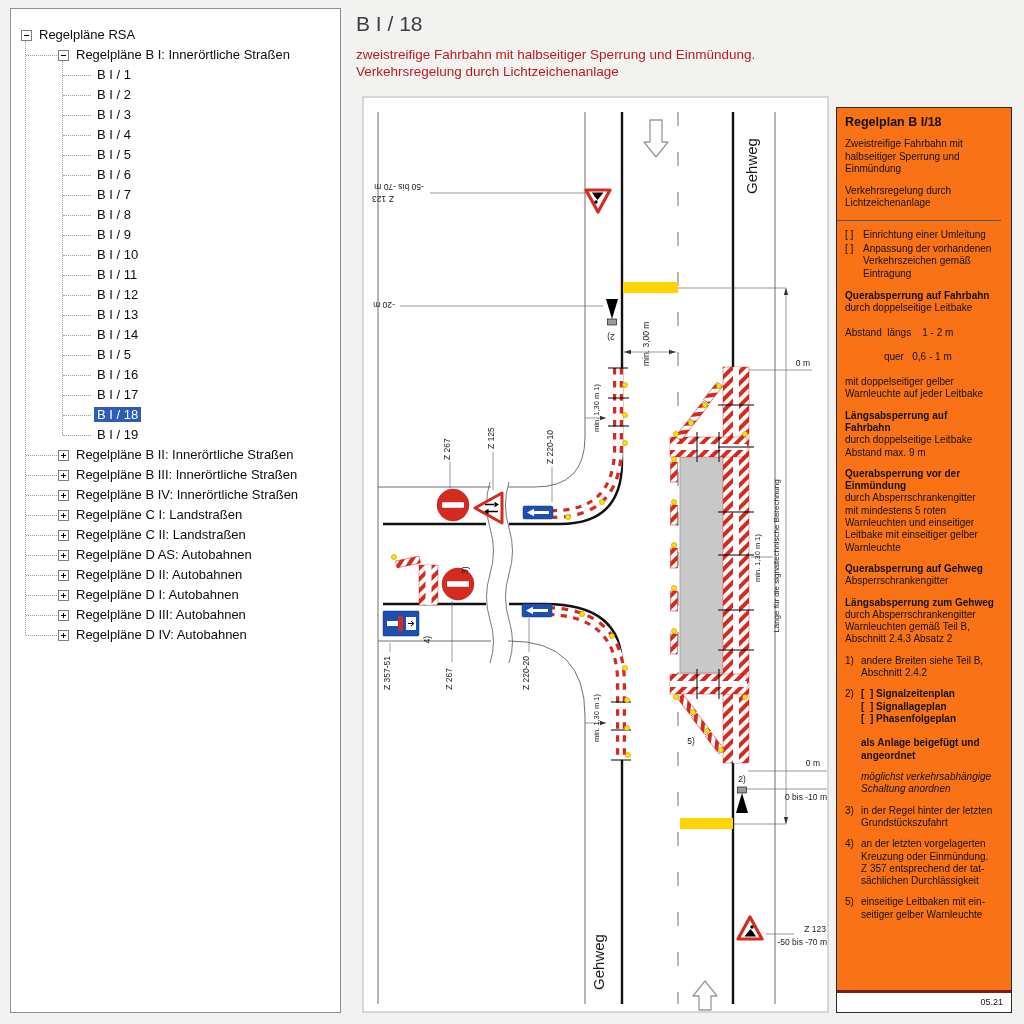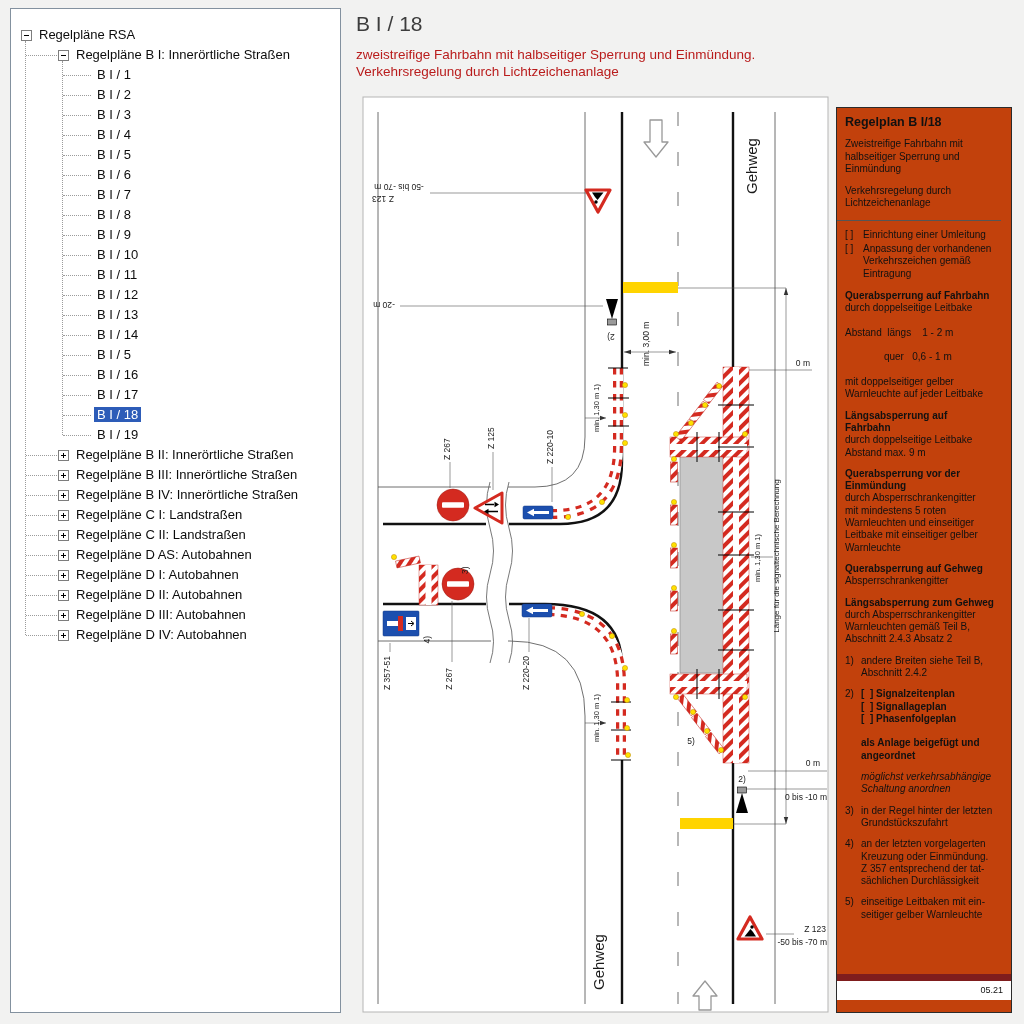"Regelplan B I/18" .legend { background: #c2410c -> #f97316 }
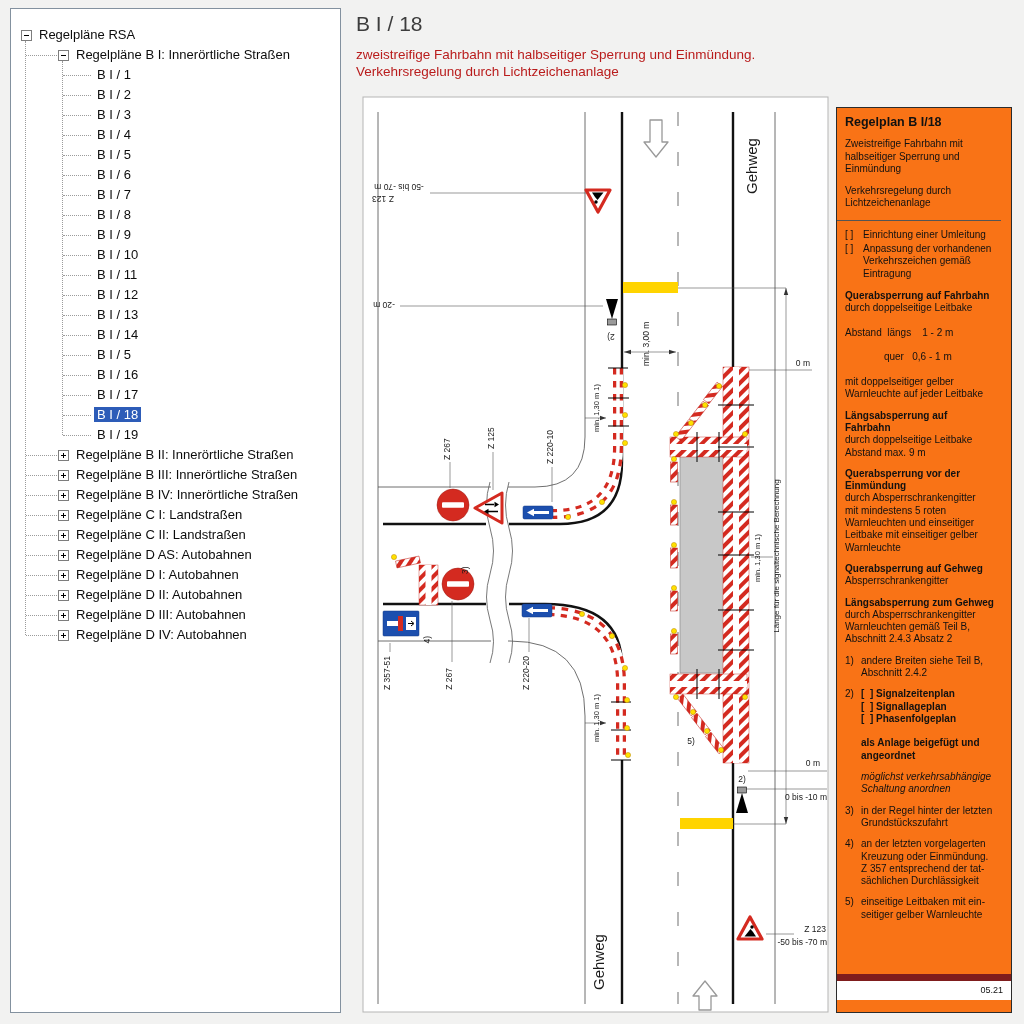"Regelpläne D I: Autobahnen" div.row { order: before "Regelpläne D II: Autobahnen" -> after "Regelpläne D II: Autobahnen" }
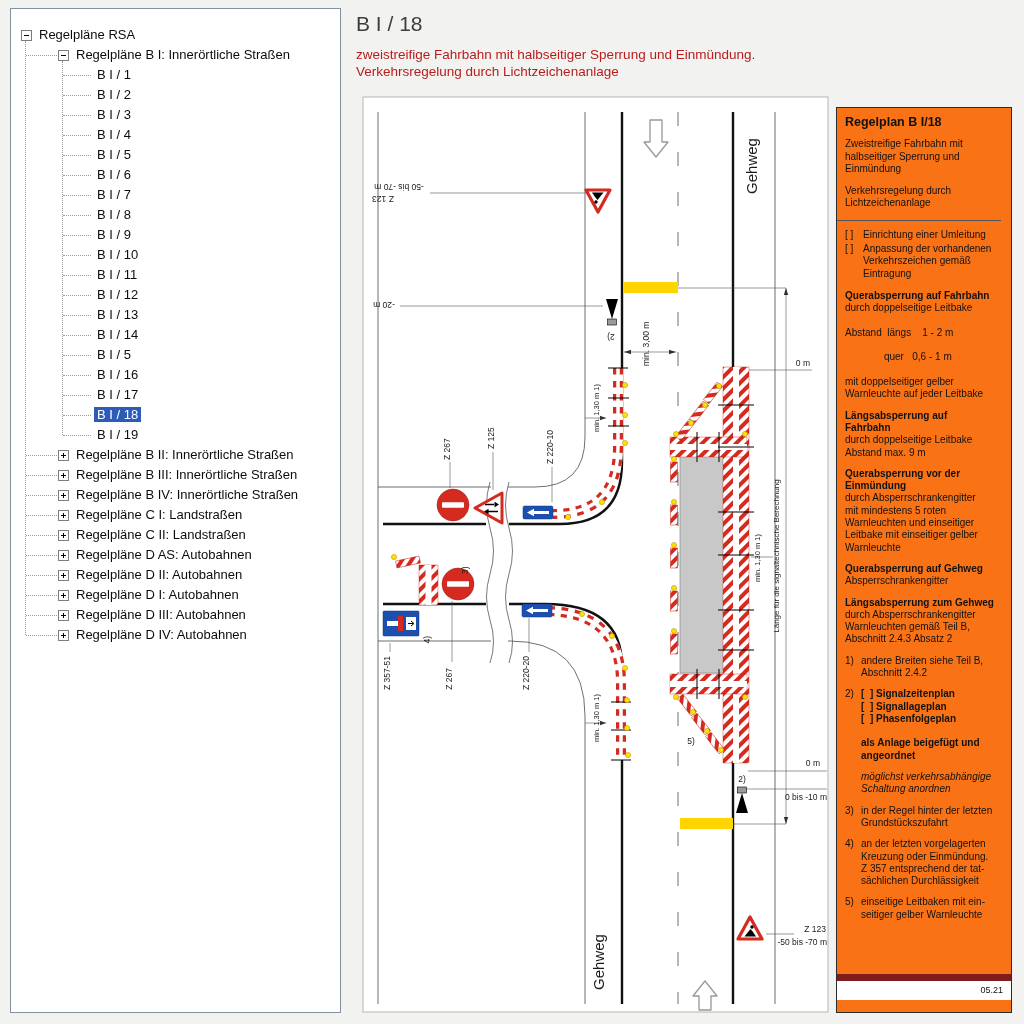"05.21" .legend .foot { border-top: 7px solid #7f1d1d -> 3px solid #7f1d1d; bottom: 12px -> 0 }
